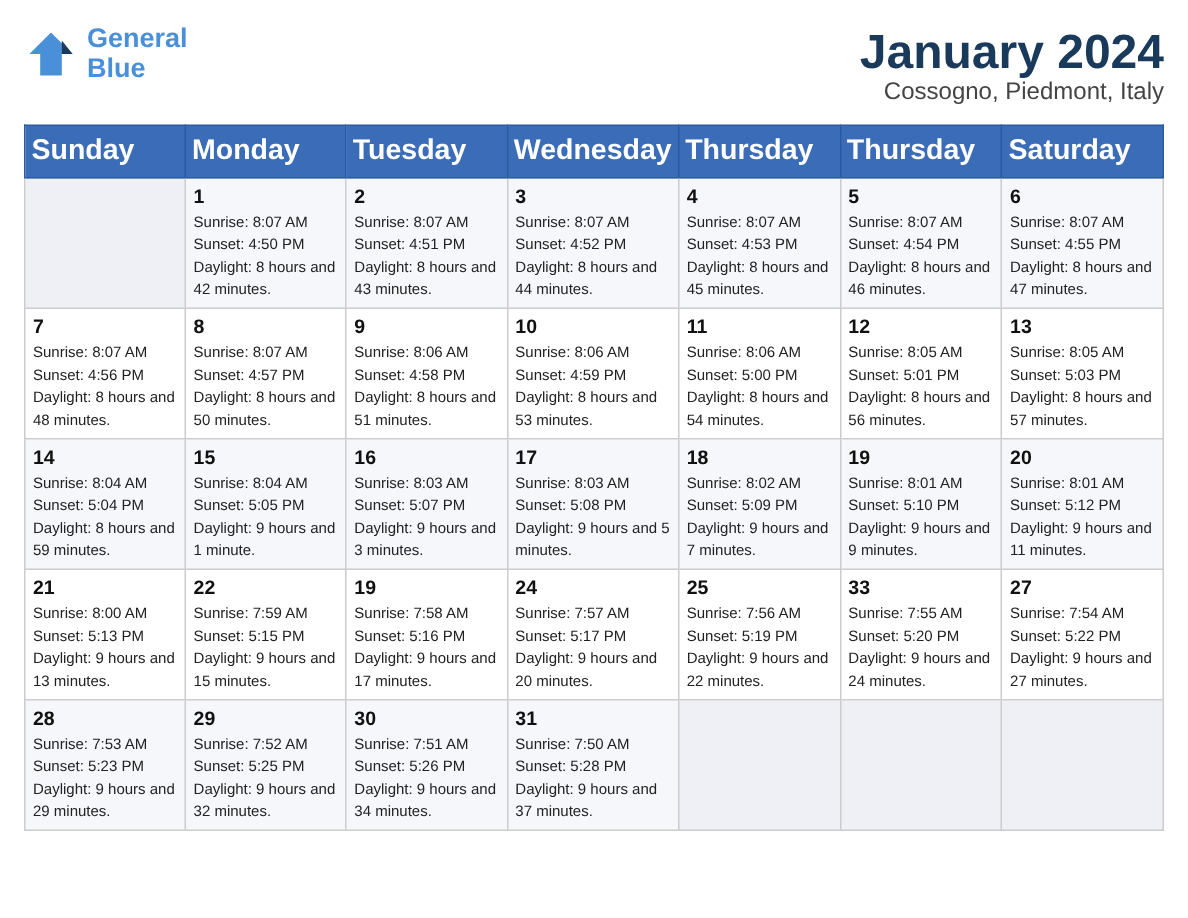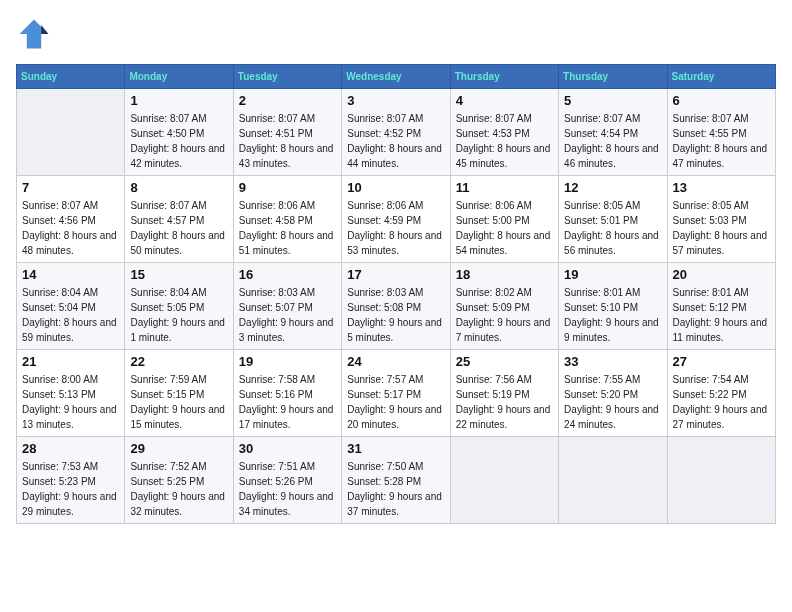"General" div.logo-text { html: none -> <div> <div><span>General</span></div> <div><span>Blue</span></div> </div> }
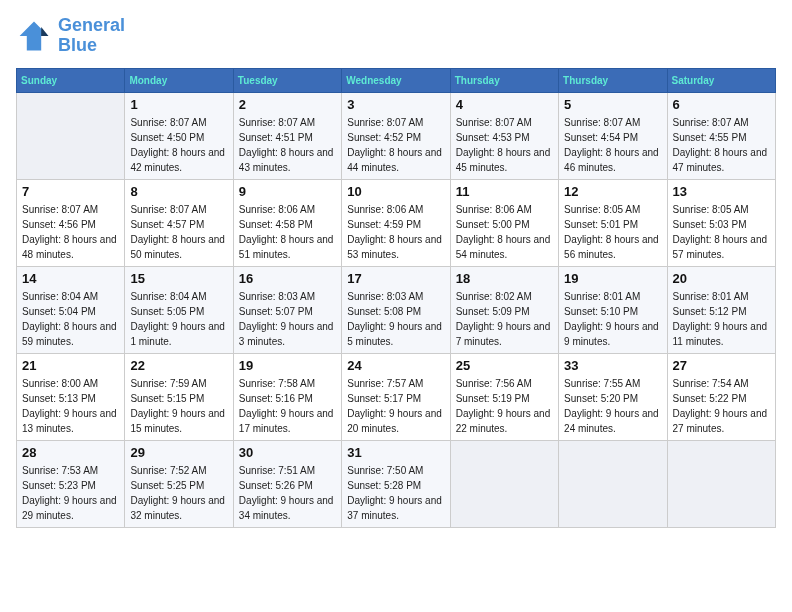"January 2024" div.title-area { html: none -> <div> <div>January 2024</div> <div>Cossogno, Piedmont, Italy</div> </div> }
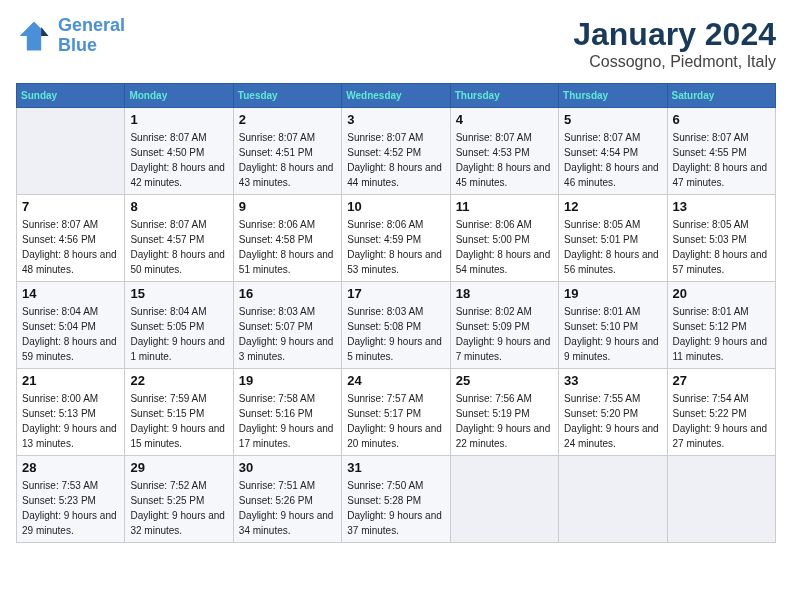"Sunday" thead tr th { color: #5eead4 -> #ffffff; font-size: 10px -> 19px }
